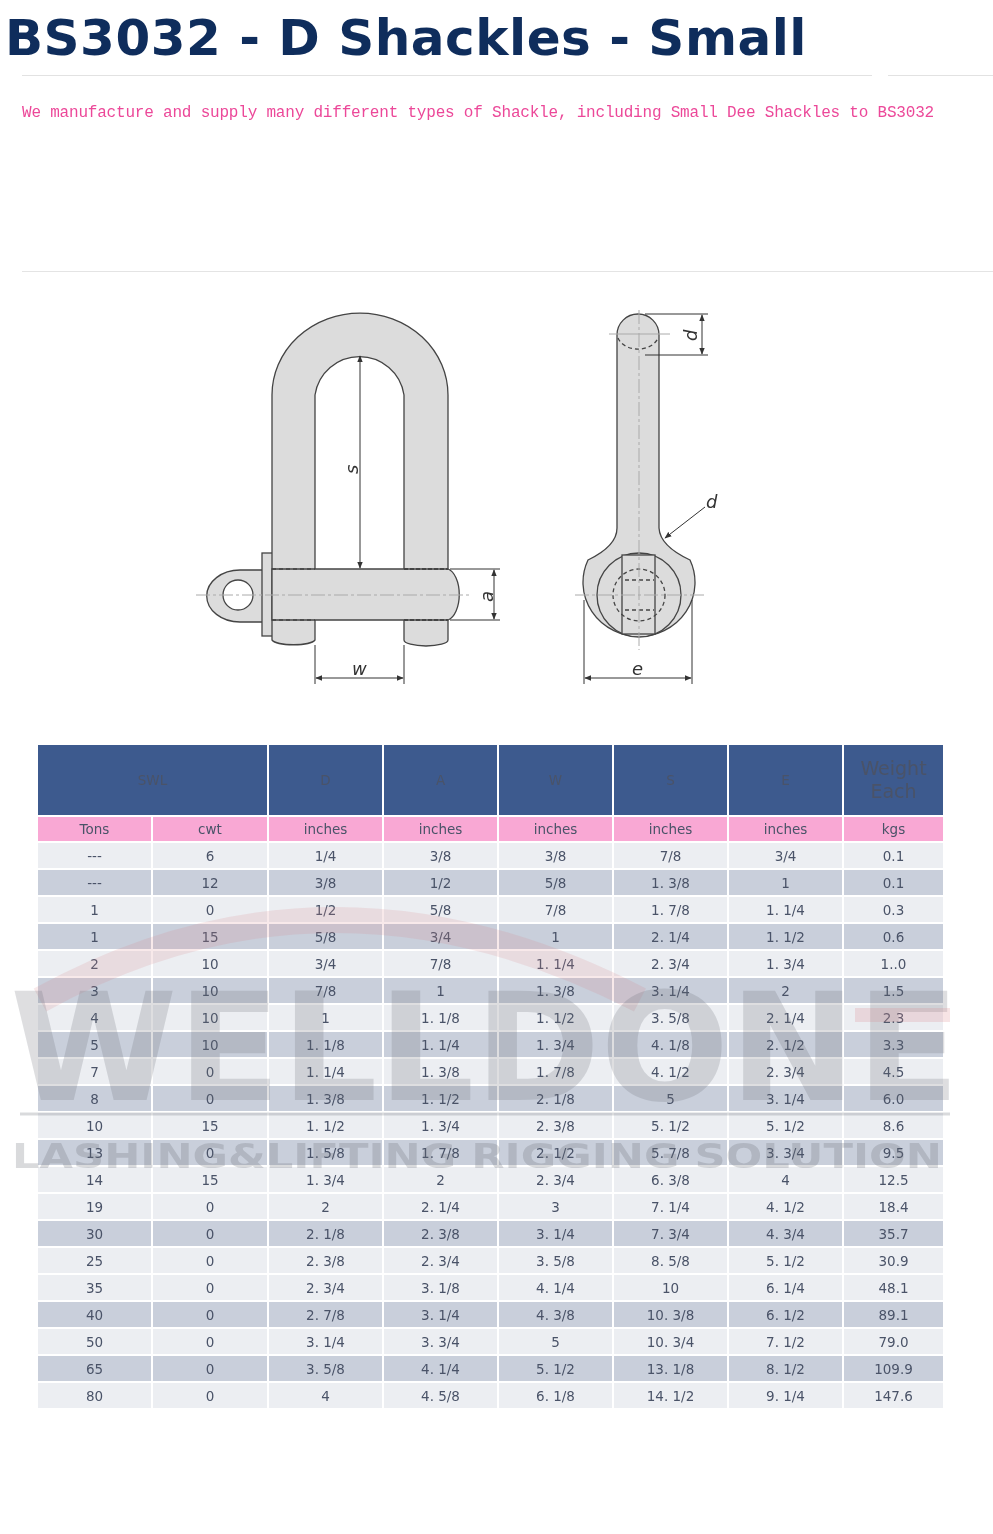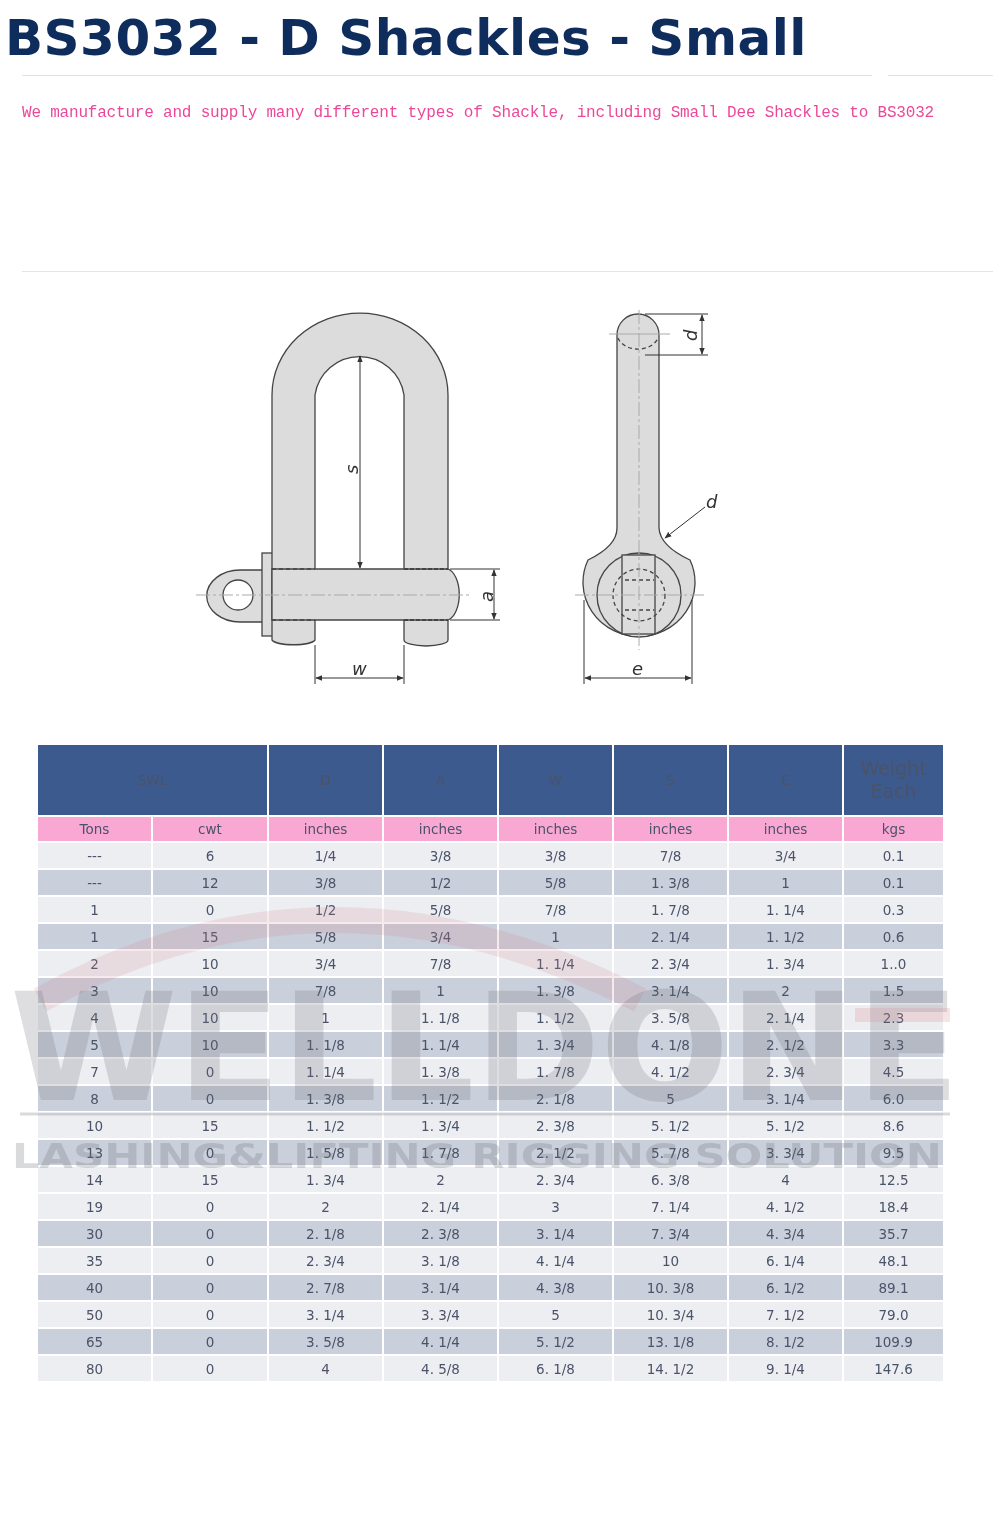"25" tr.odd { html: none -> <tr> <td>25</td> <td>0</td> <td>2. 3/8</td> <td>2. 3/4</td> <td>3. 5/8</td> <td>8. 5/8</td> <td>5. 1/2</td> <td>30.9</td> </tr> }
